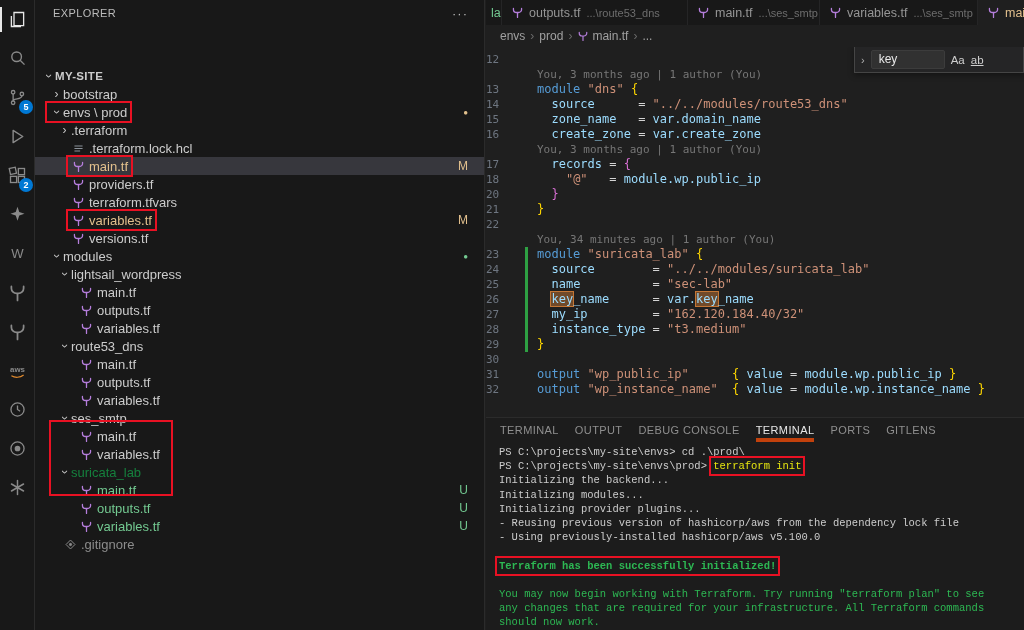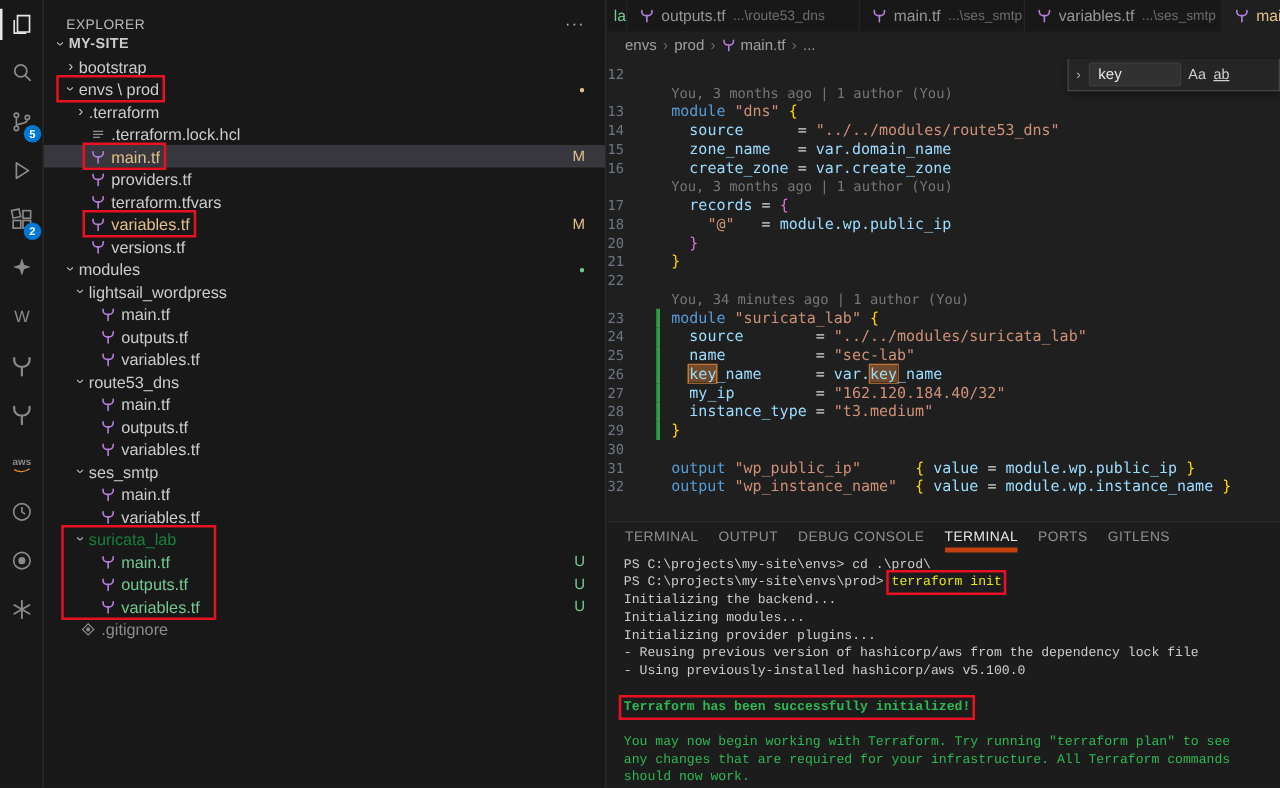"EXPLORER" #sb-header { align-items: flex-end -> center }
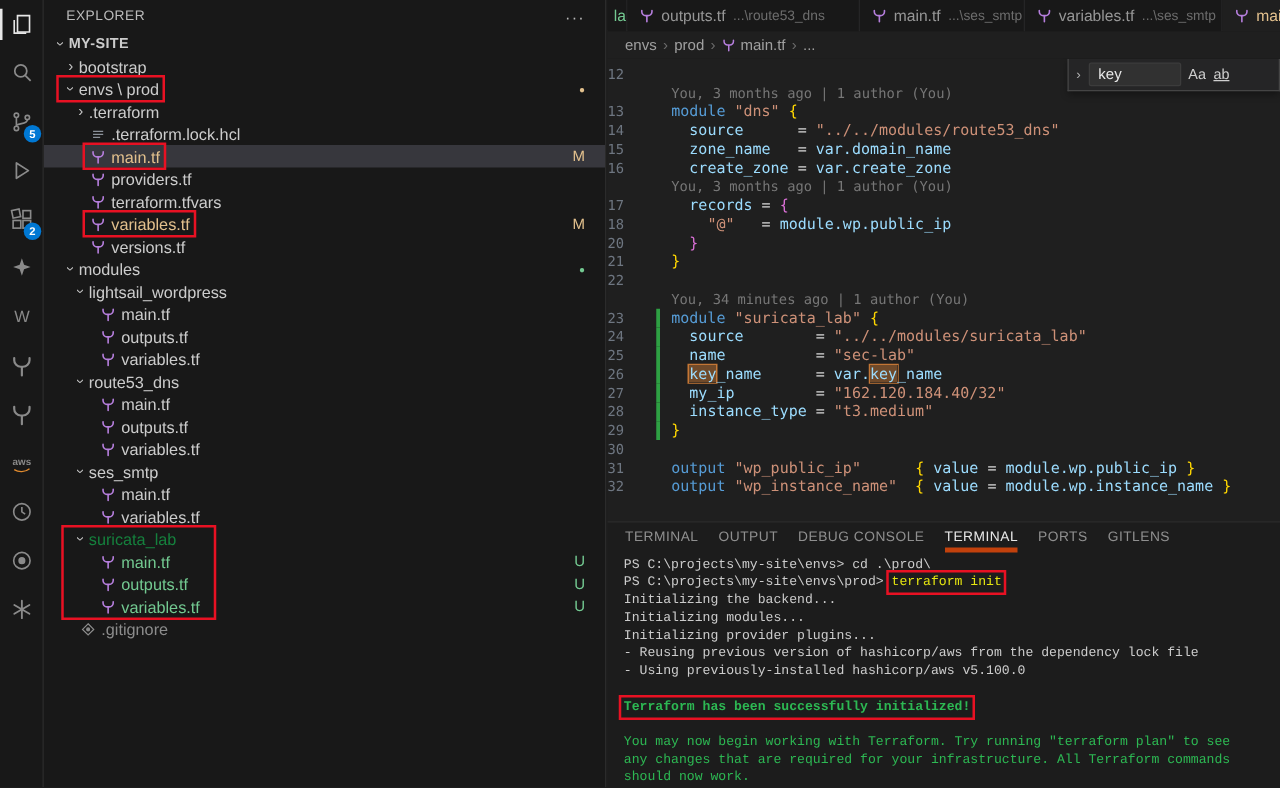"MY-SITE" div.trow { margin-top: none -> 41px }
